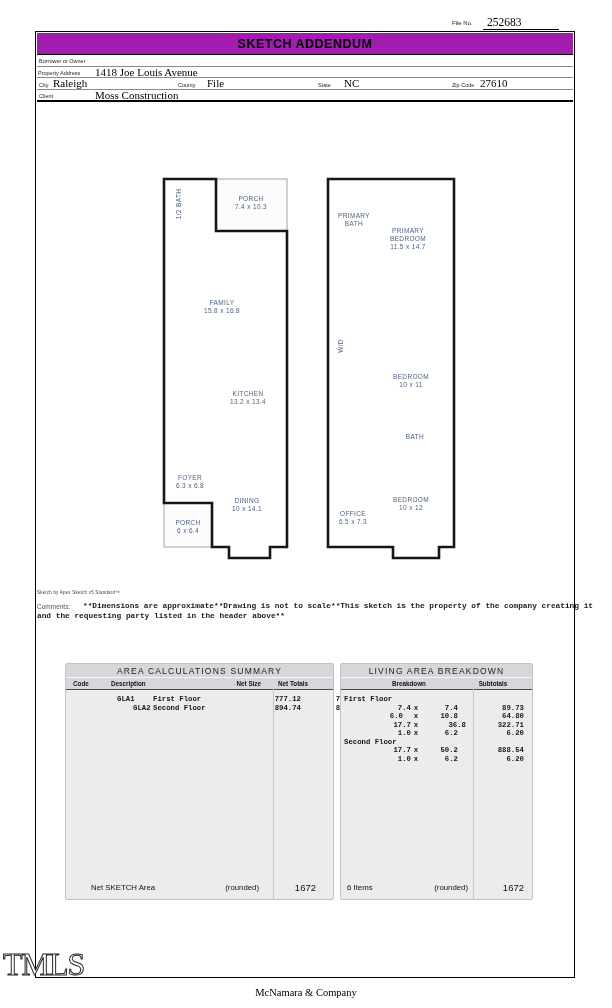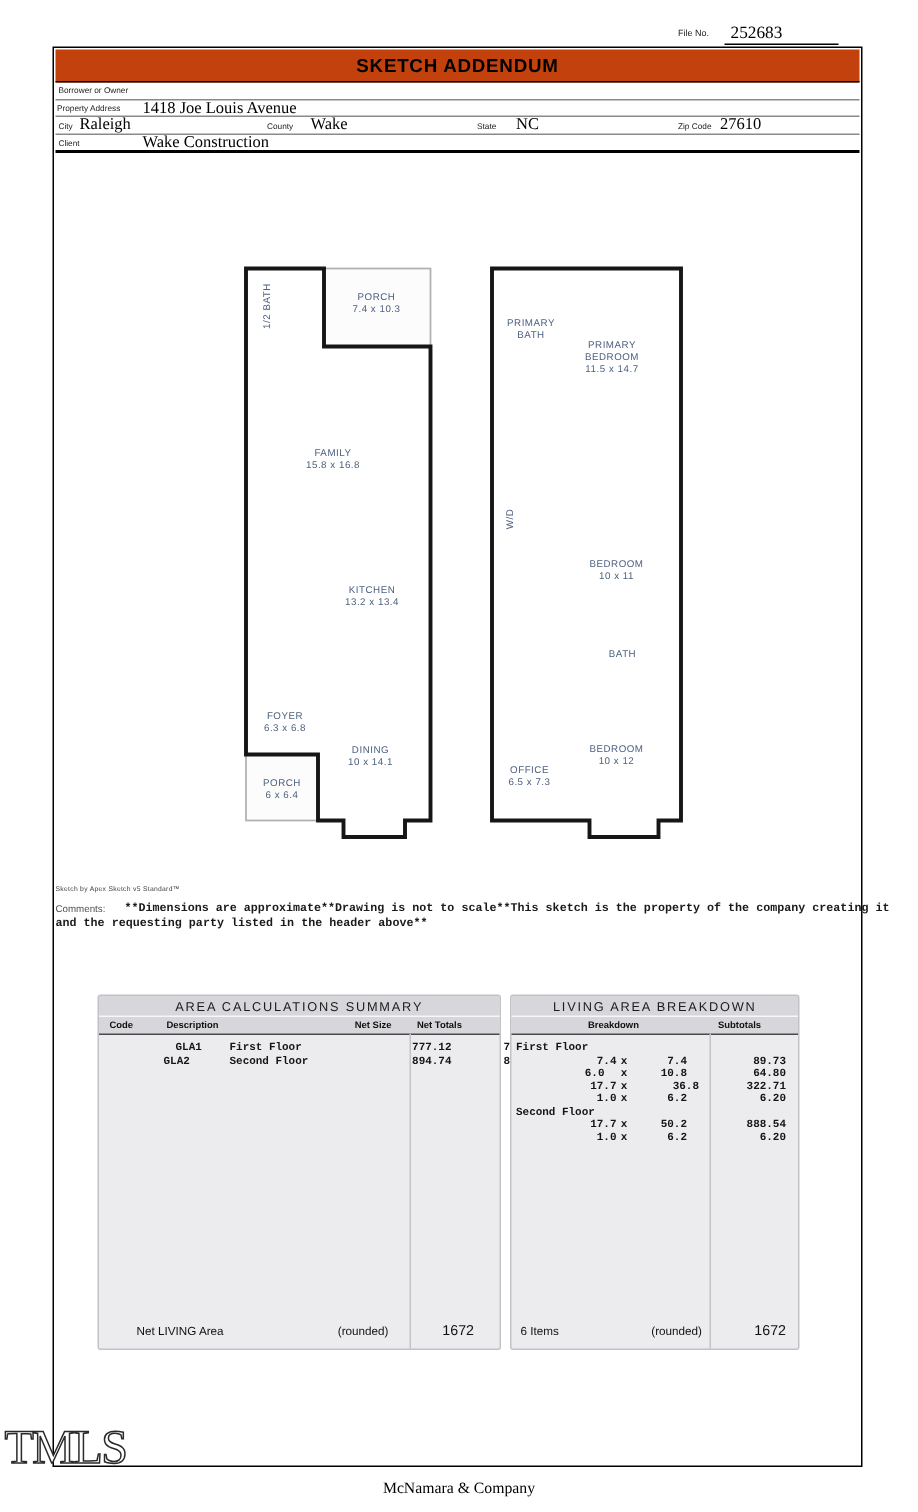"SKETCH ADDENDUM" .title-bar { background: #c2410c -> #a21caf }
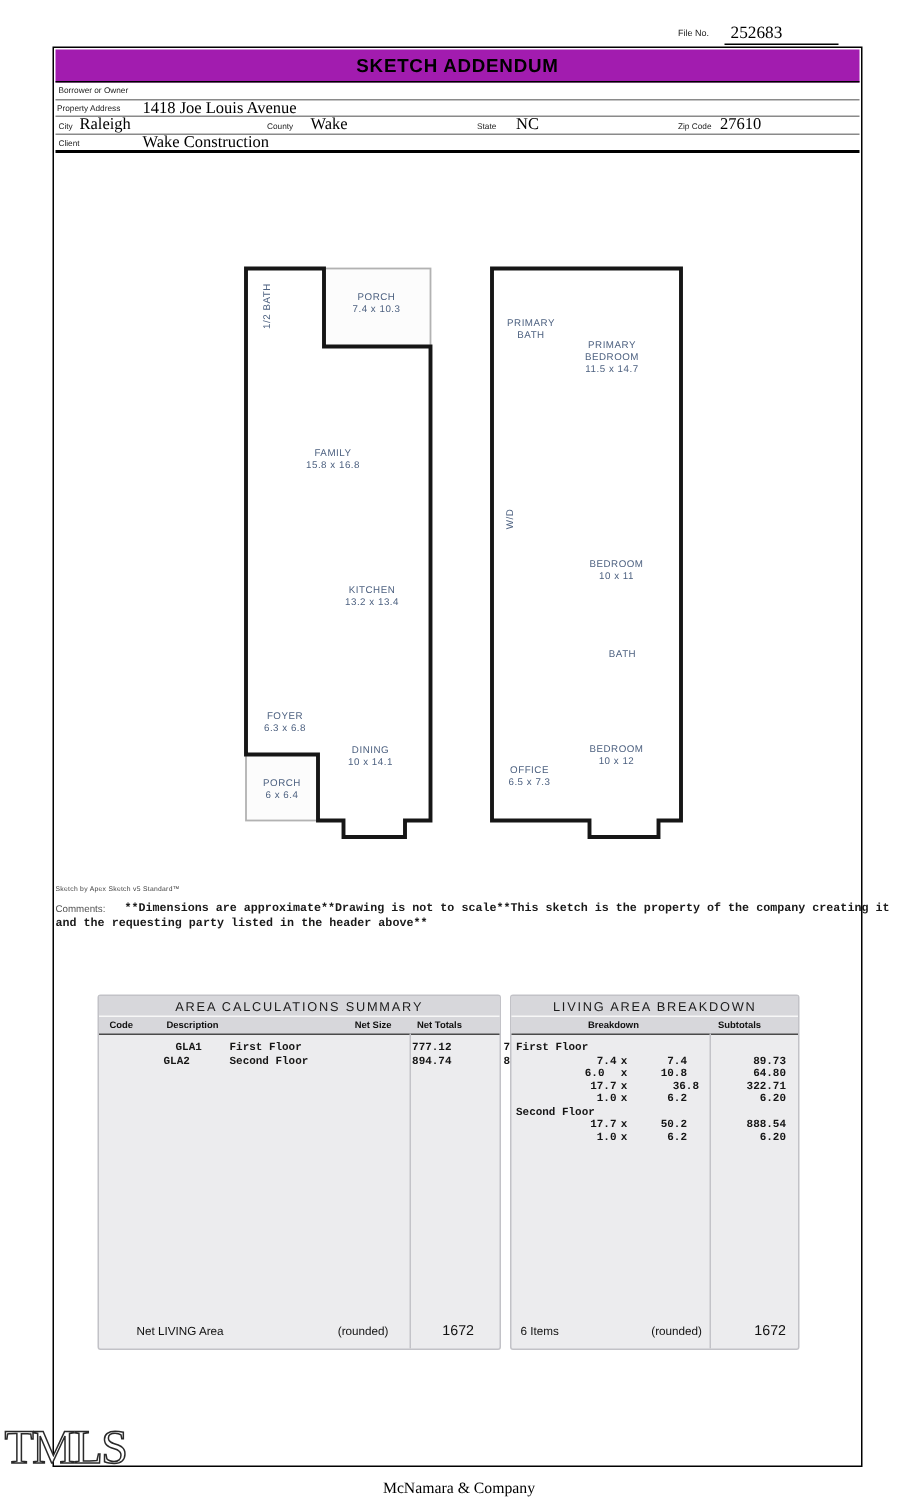"Wake" span.val { text: Wake -> File }
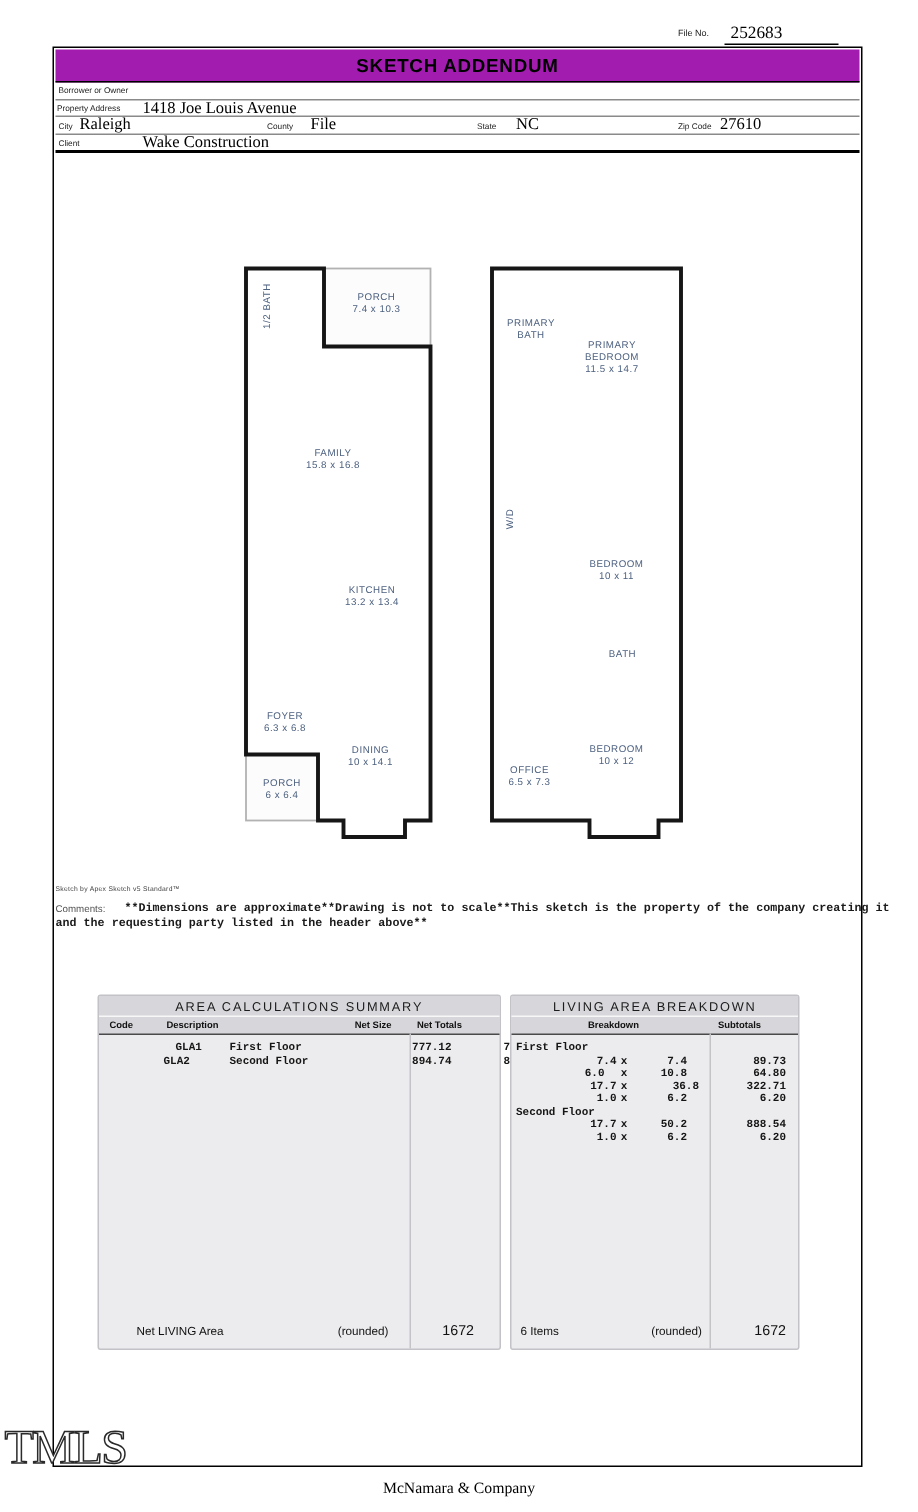"Wake Construction" span.val { text: Wake -> Moss }
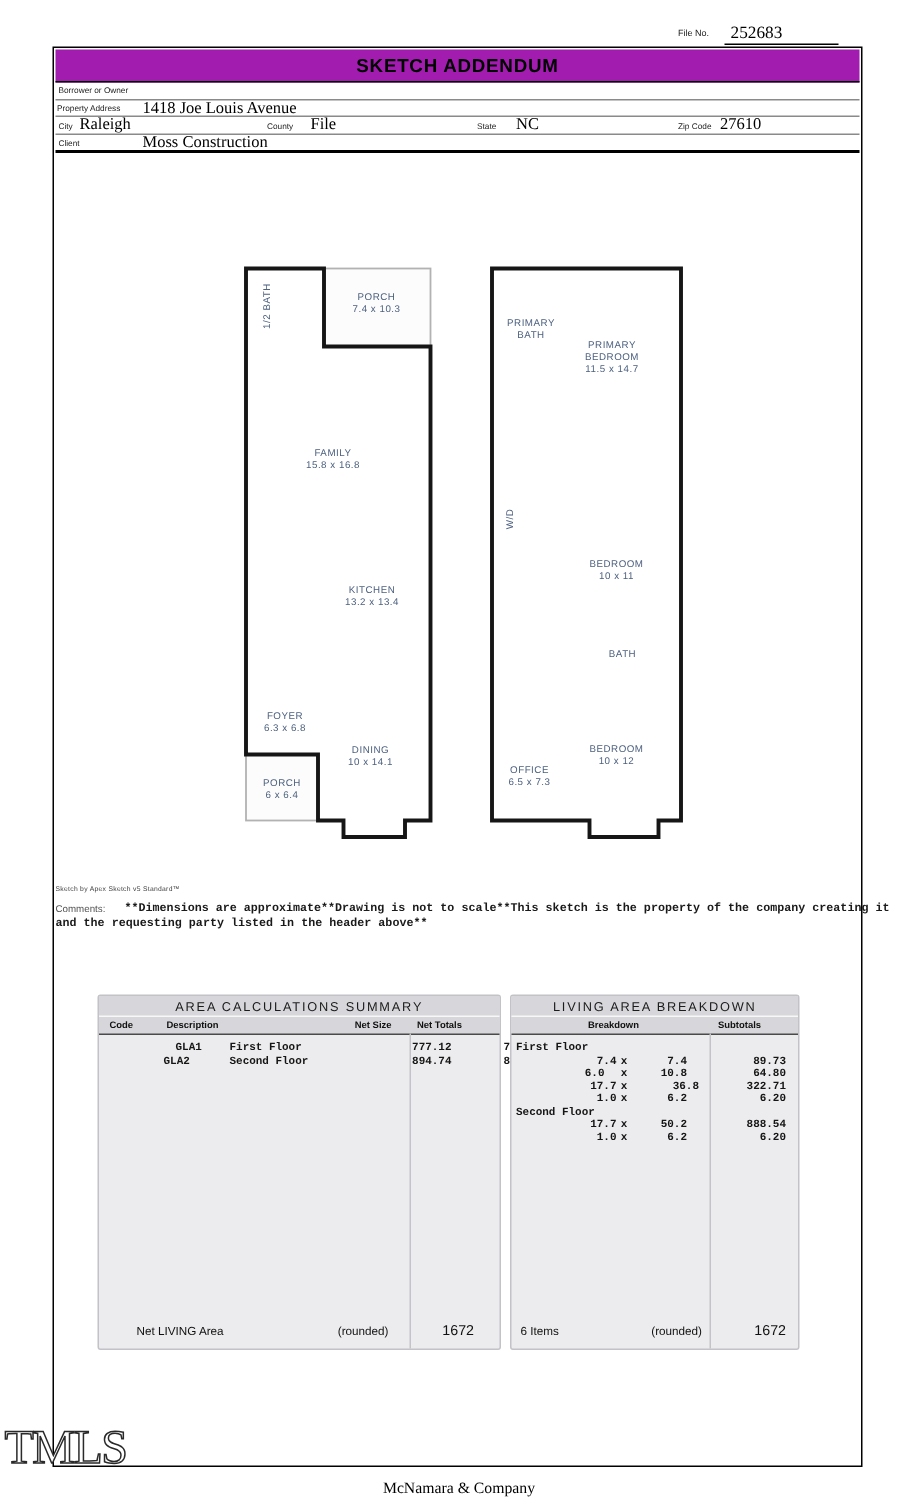"GLA2" span { left: 0 -> 24px }
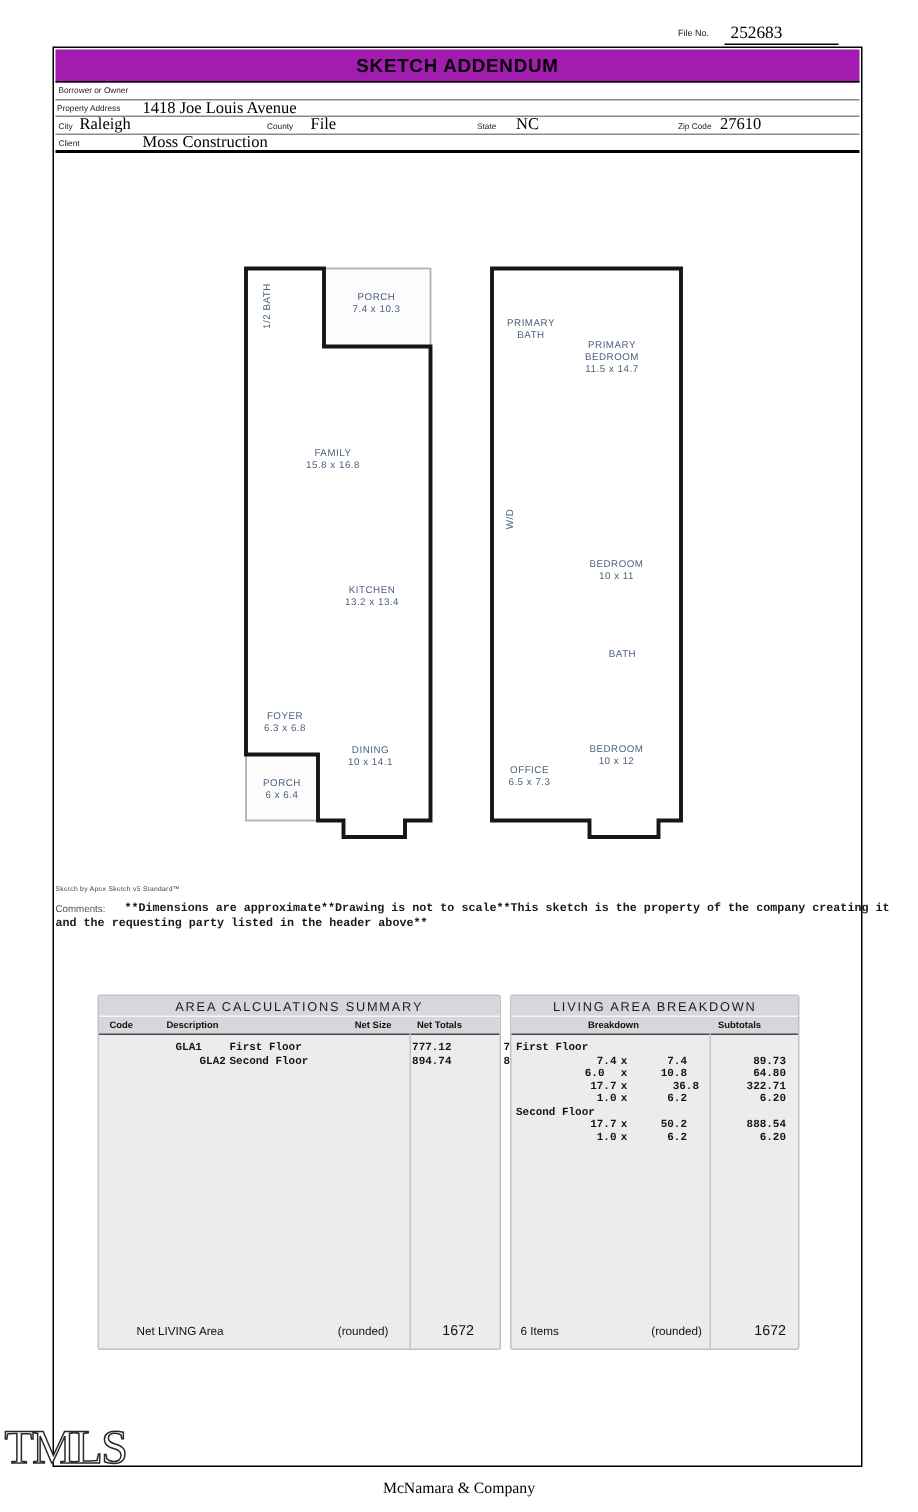"Net LIVING Area" span { text: LIVING -> SKETCH }
